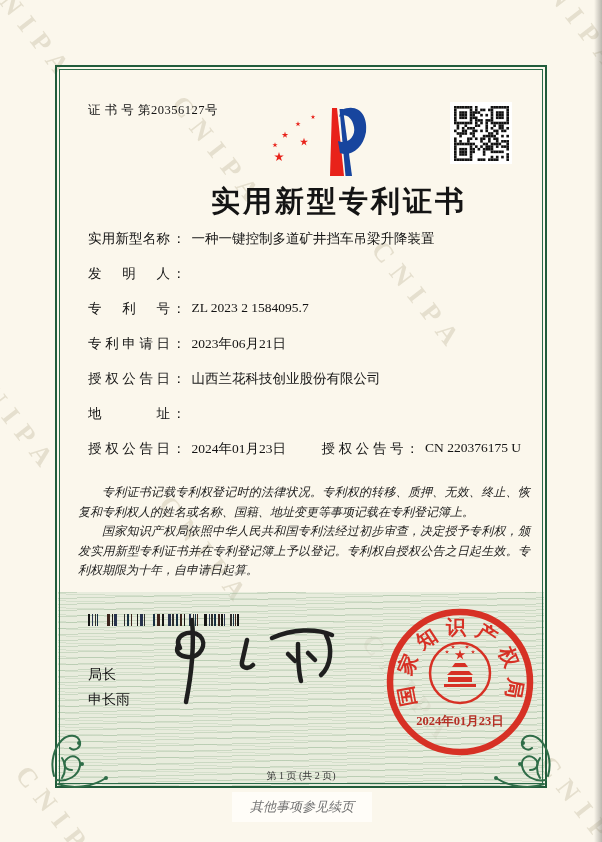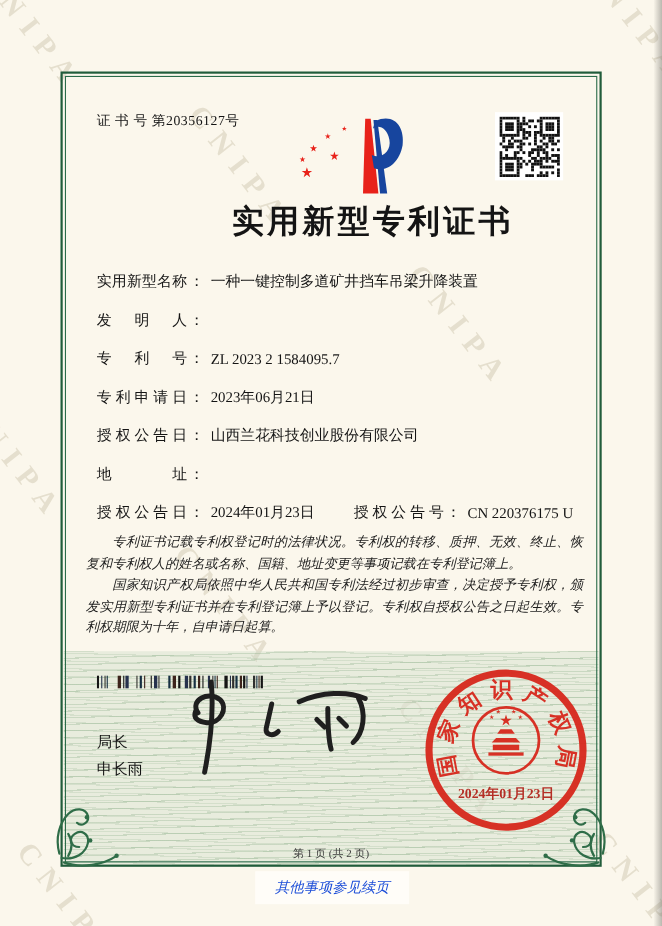"实用新型名称" .frow { align-items: flex-end -> flex-start }
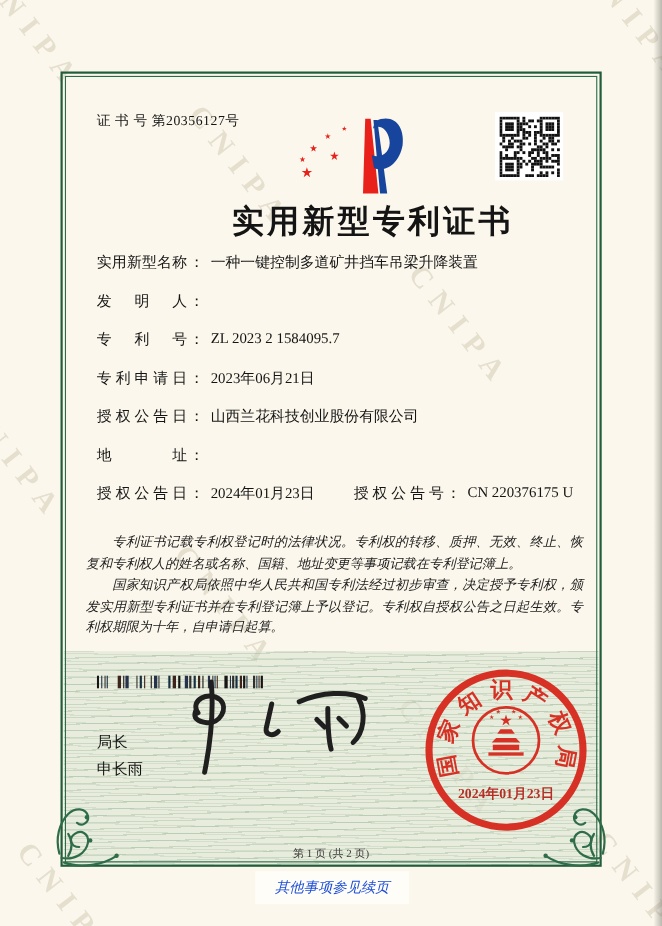"其他事项参见续页" .footer-note { color: #1d4ed8 -> #737373 }
